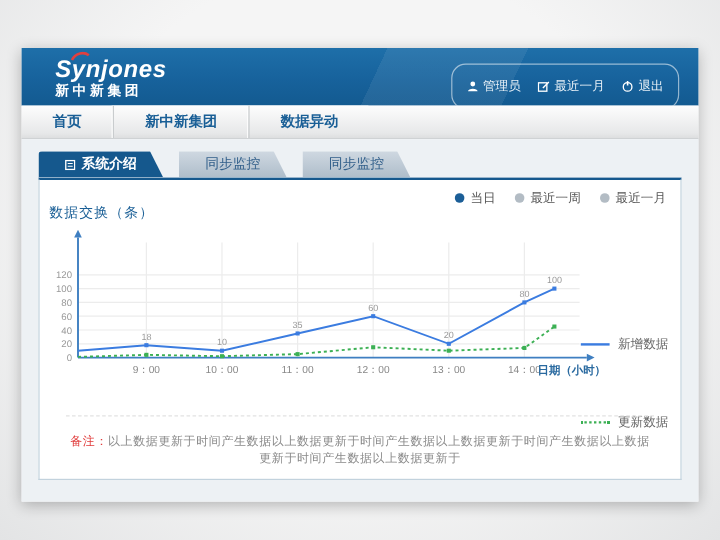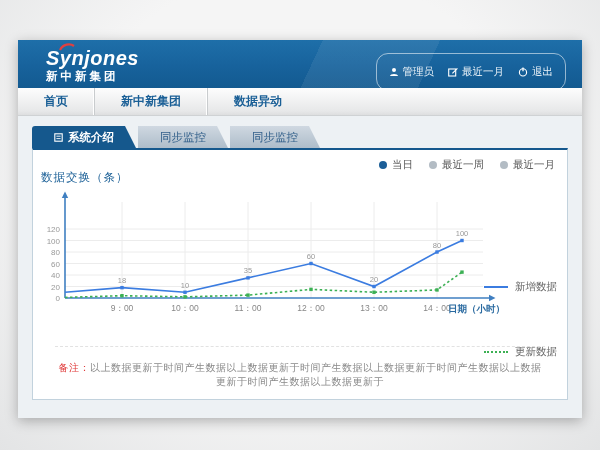"同步监控" .tab.inactive { margin-left: 2px -> 13px }
